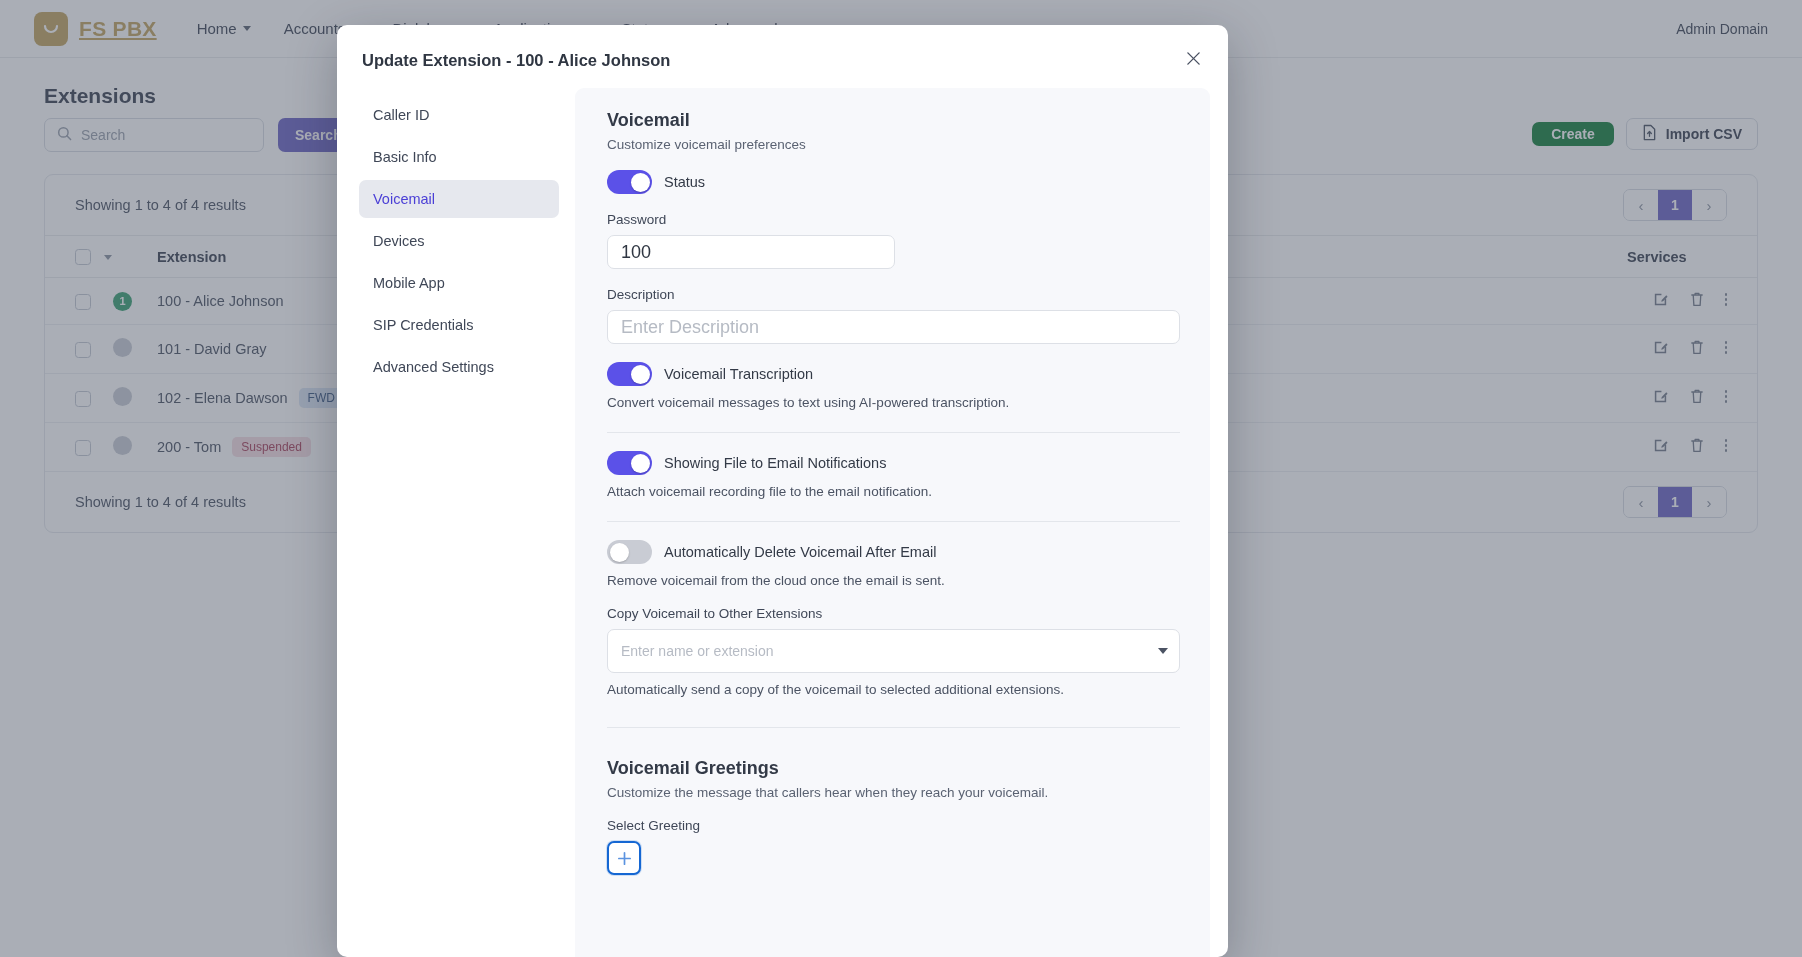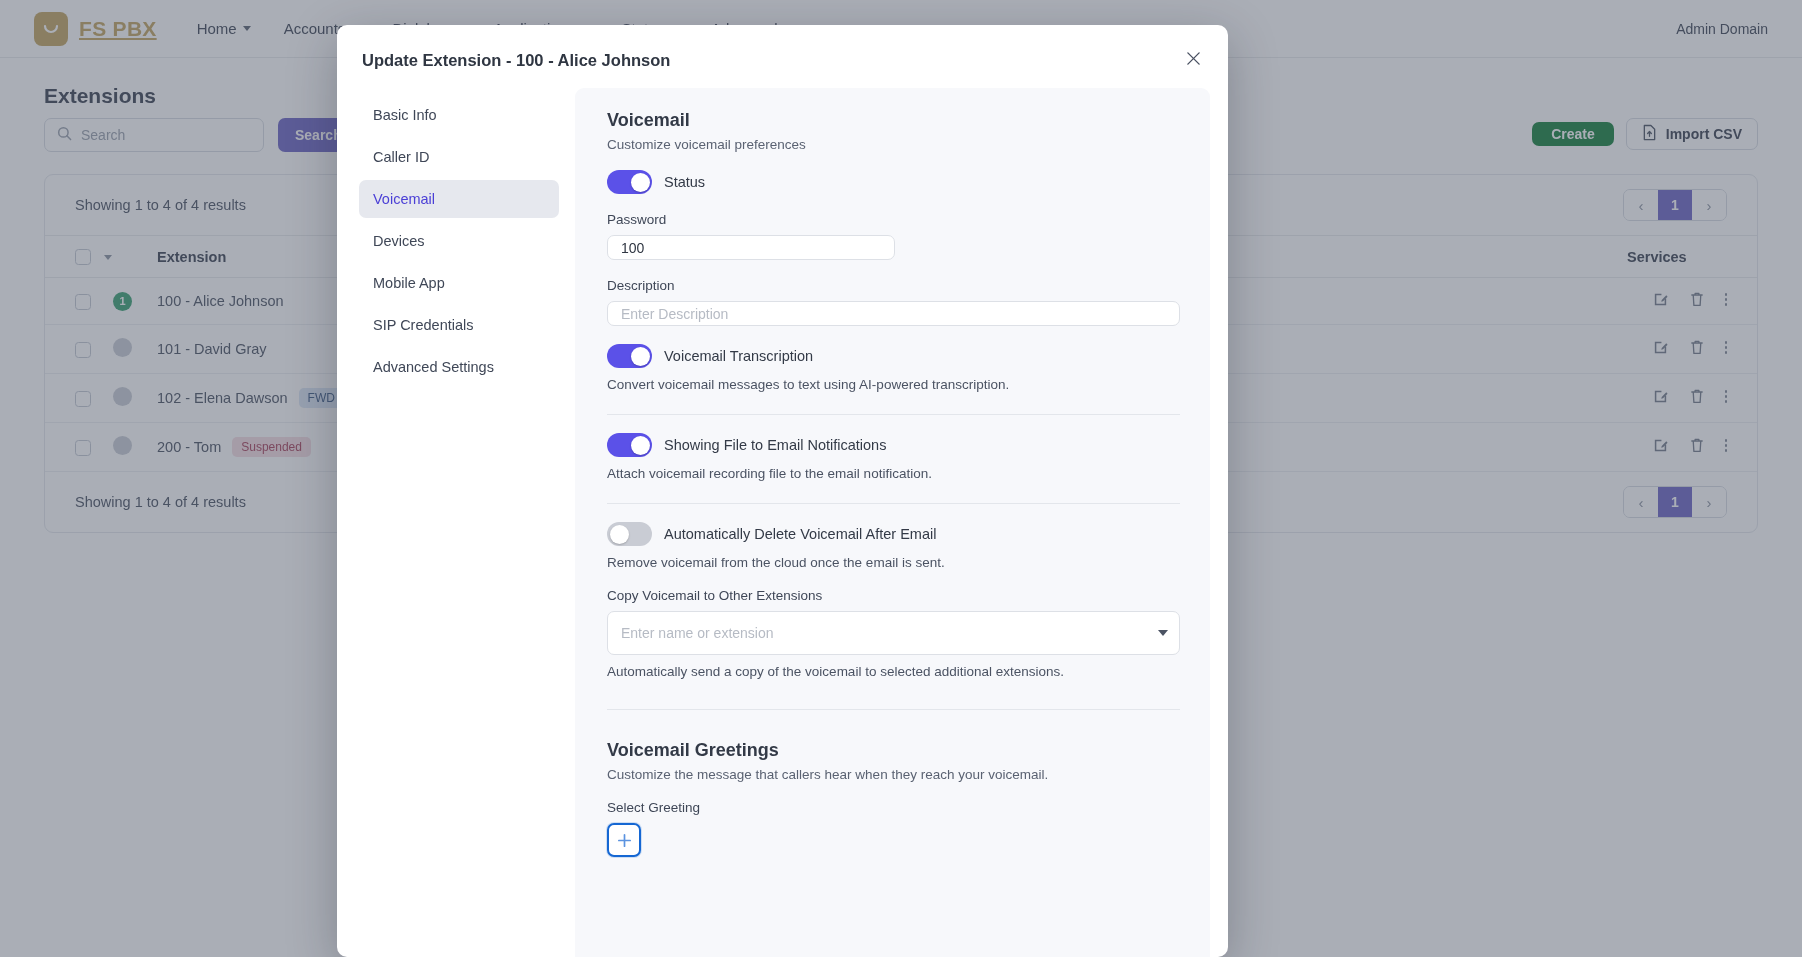"Basic Info" div.side-item { order: before "Caller ID" -> after "Caller ID" }
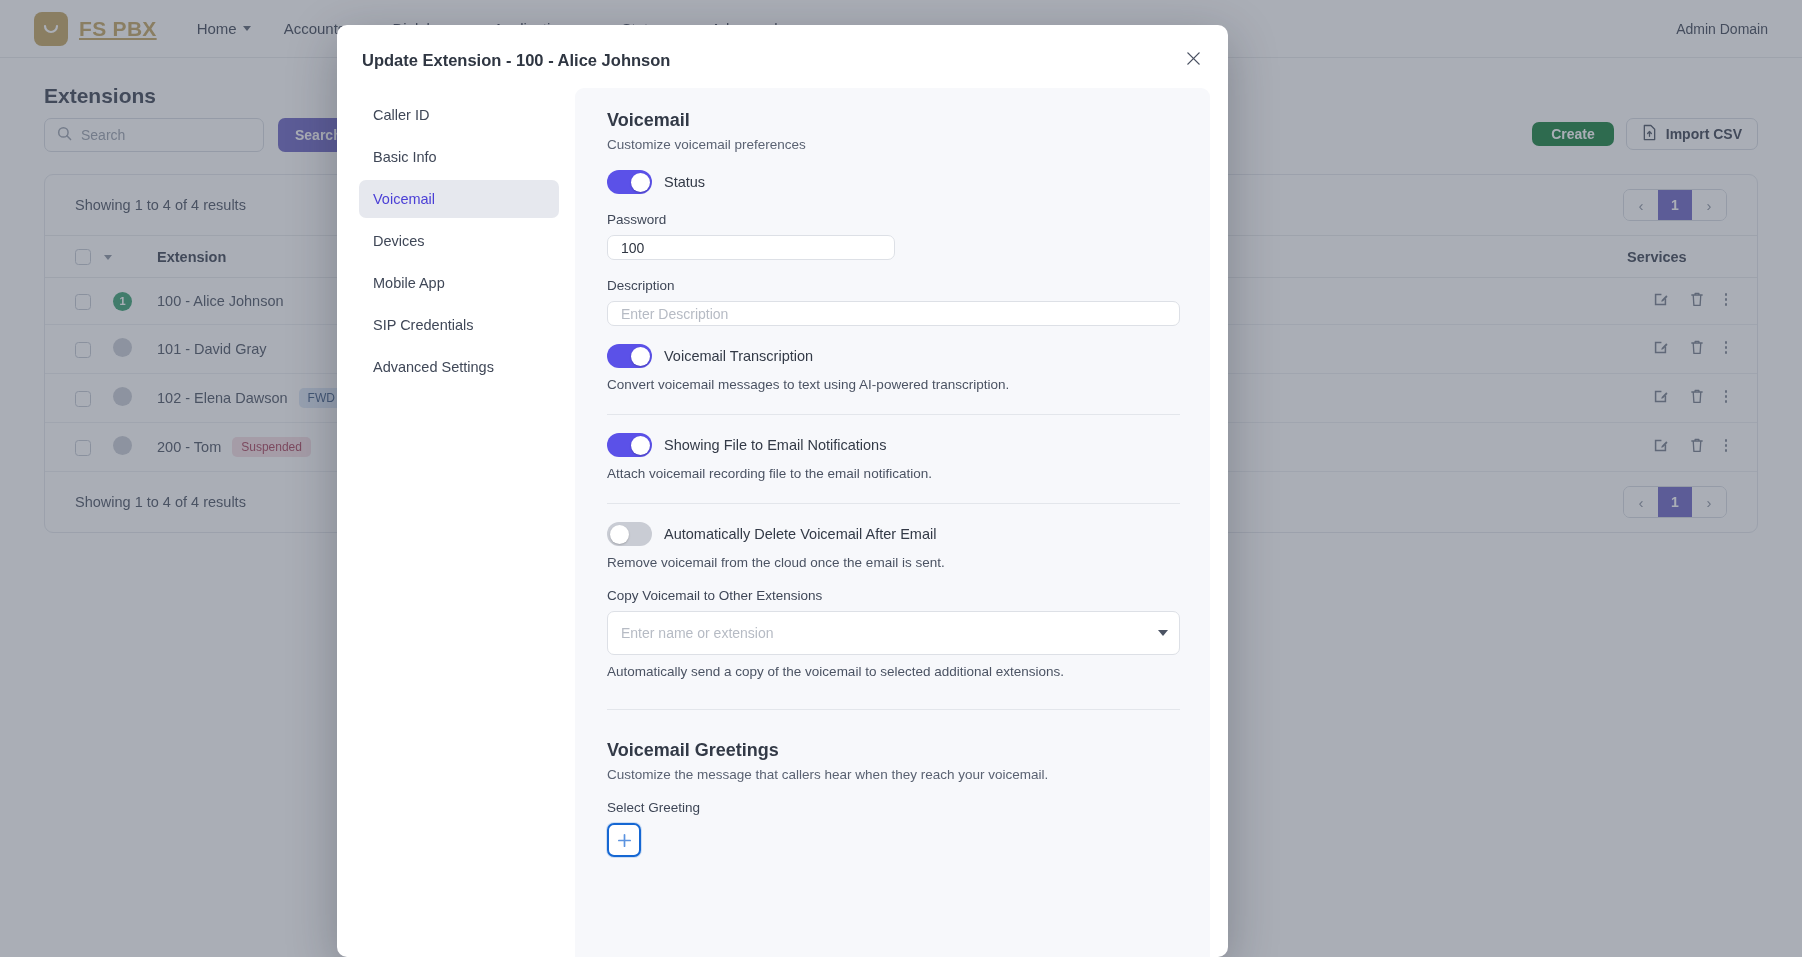"100" .input { font-size: 14px -> 18px; height: 25px -> 34px }
